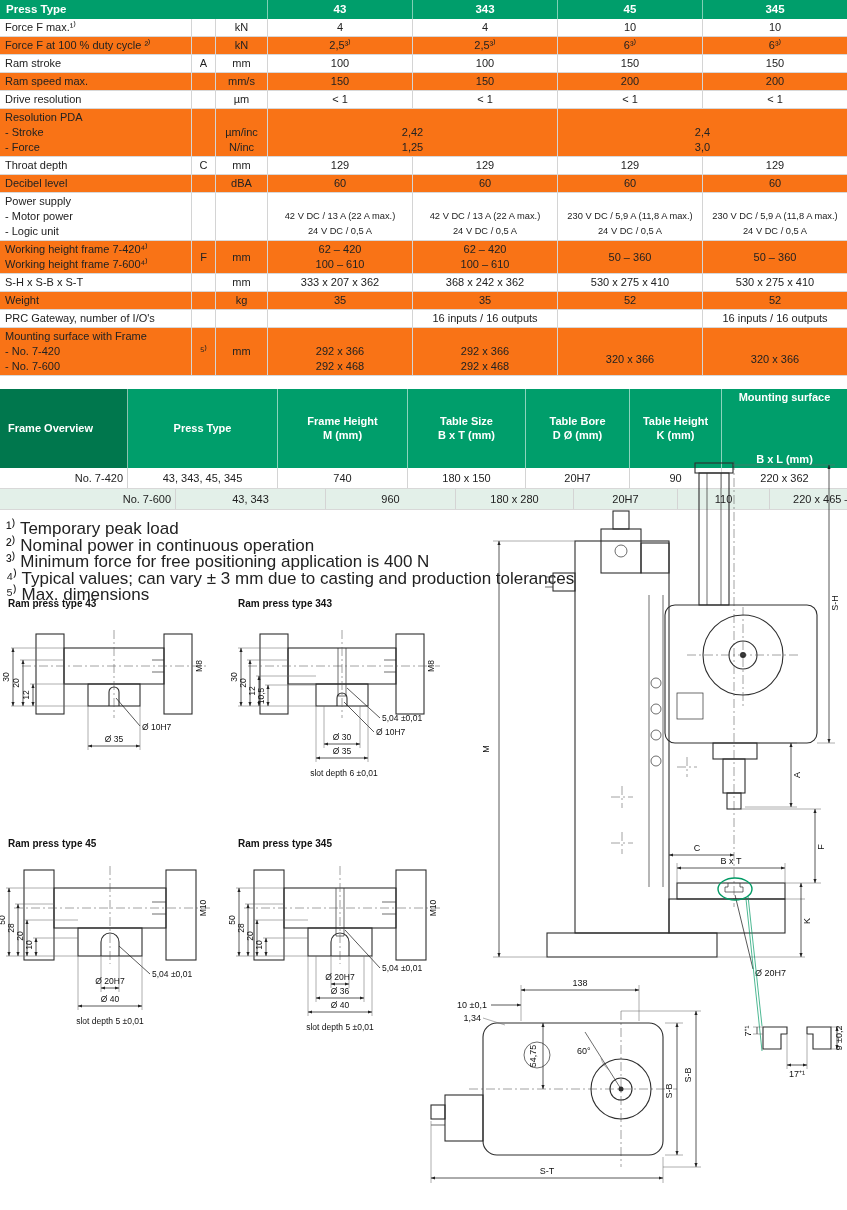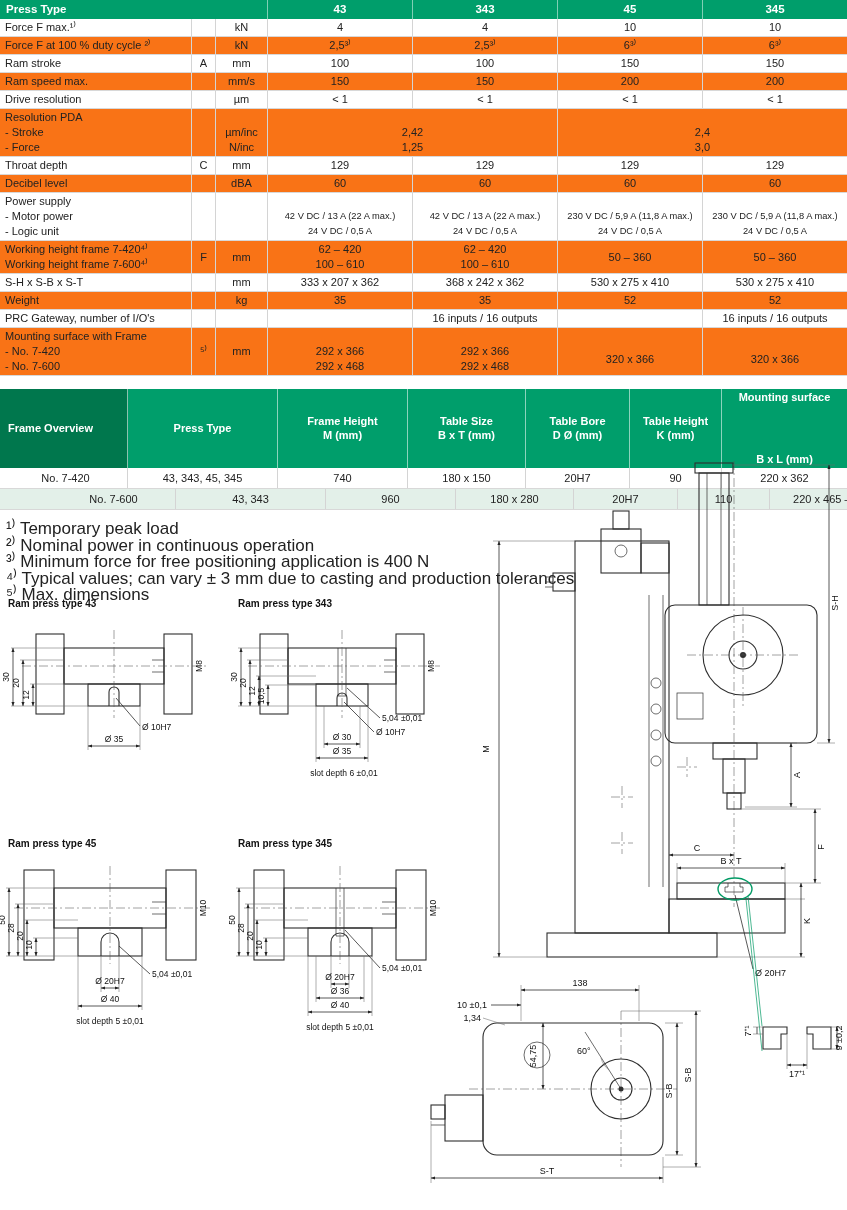"No. 7-420" .fcell.first { text-align: center -> right }
